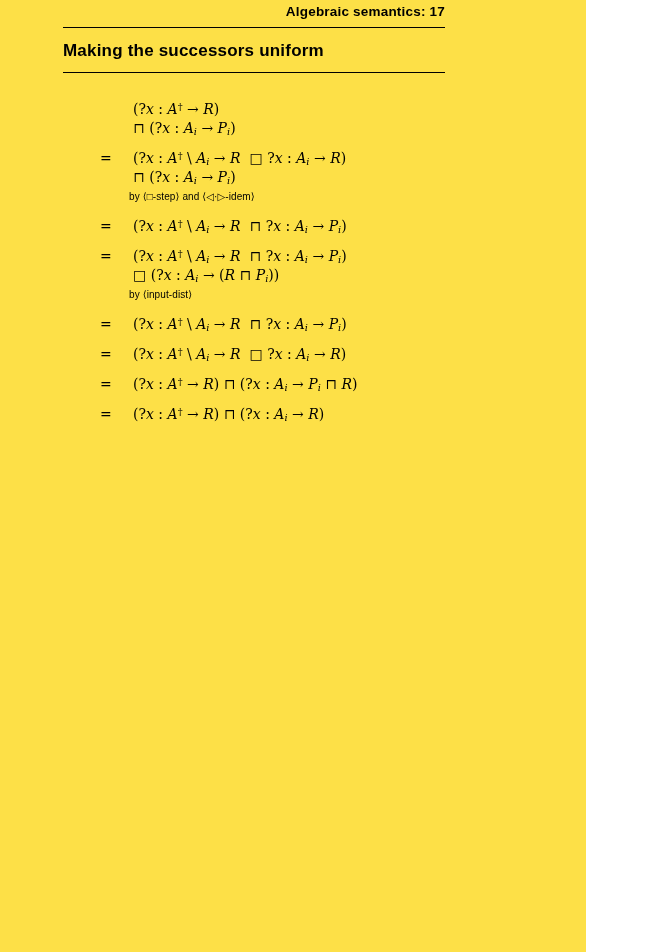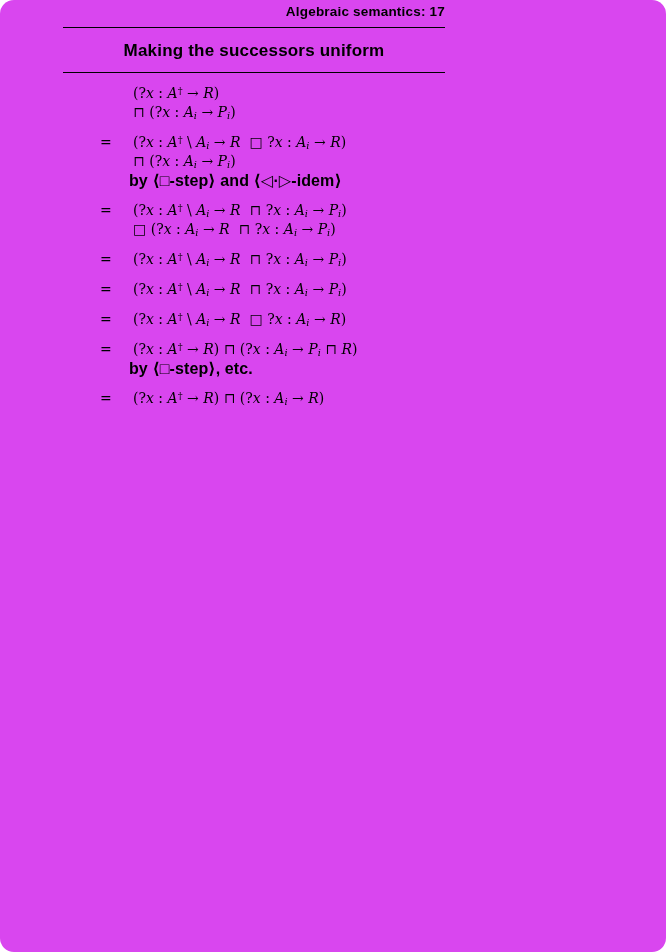"Algebraic semantics: 17" .page { background: #d946ef -> #fde047; border-radius: 14px -> none; width: 666px -> 586px }
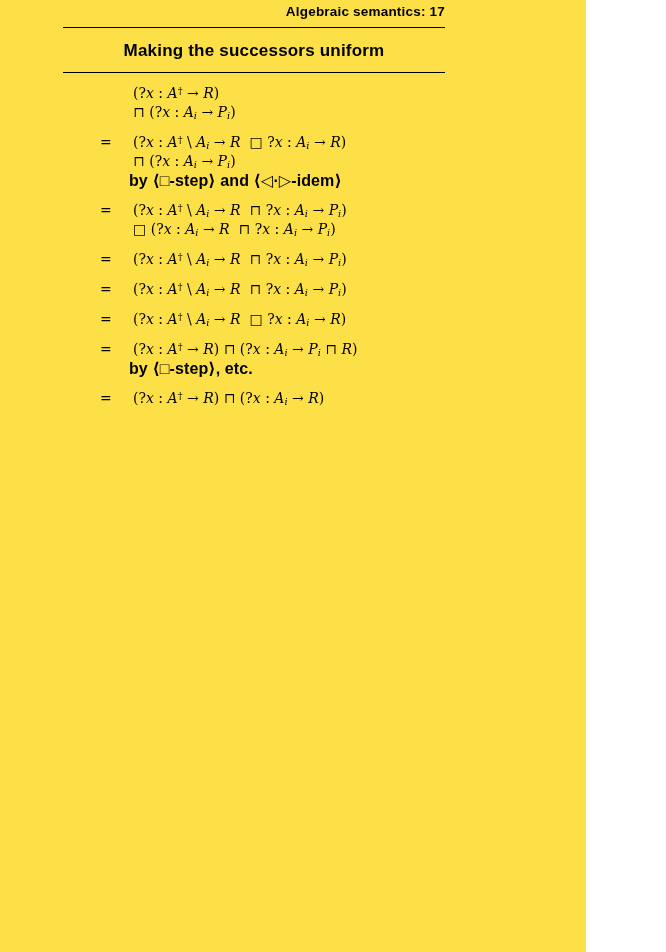"Making the successors uniform" .title { text-align: center -> left }
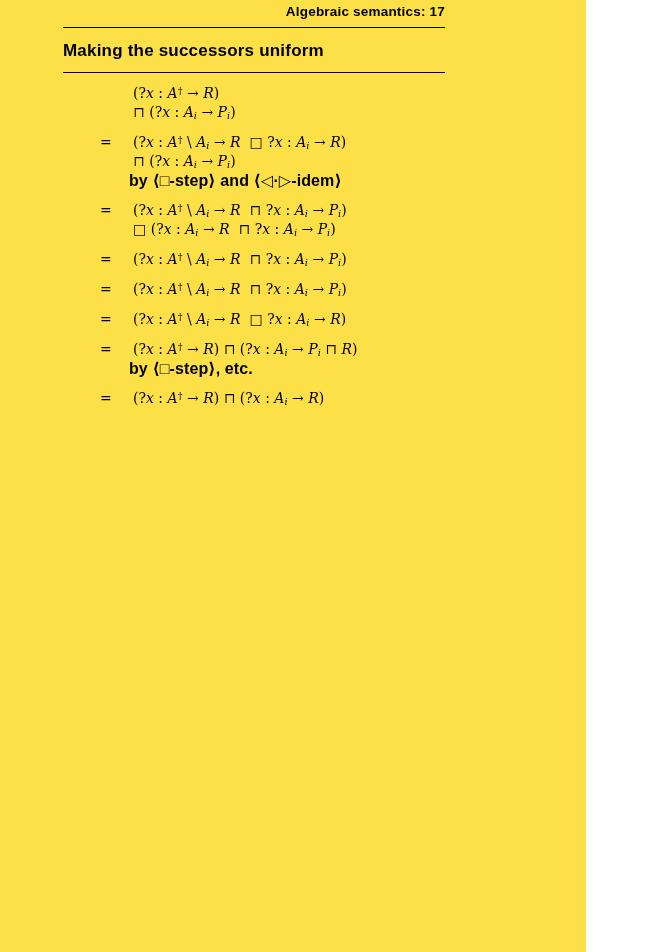"(?x : A† → R)" .derivation { top: 84px -> 100px }
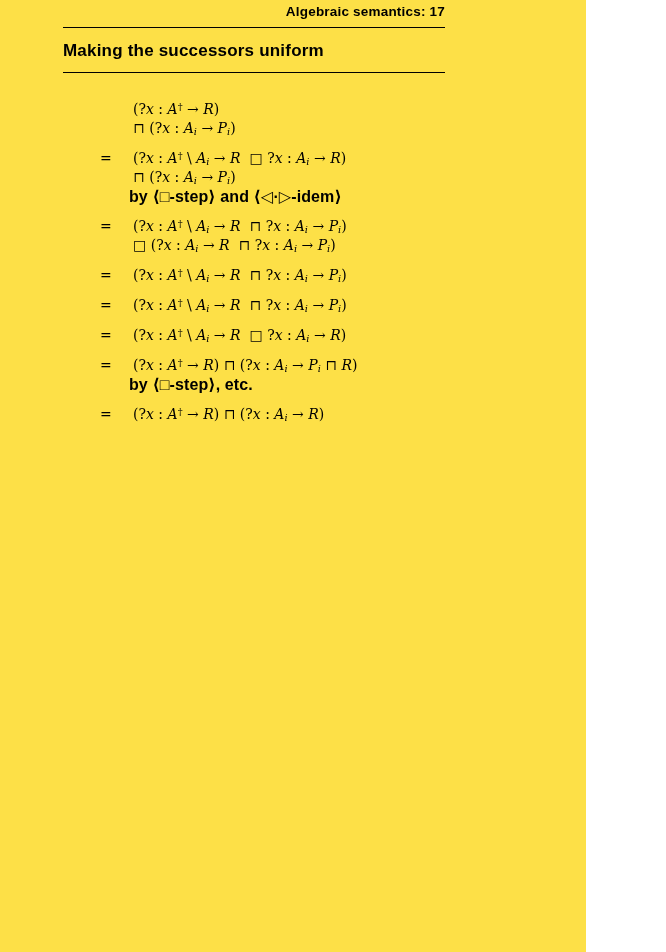"by ⟨□-step⟩ and ⟨◁·▷-idem⟩" .by { font-size: 16px -> 10px; font-weight: bold -> normal }
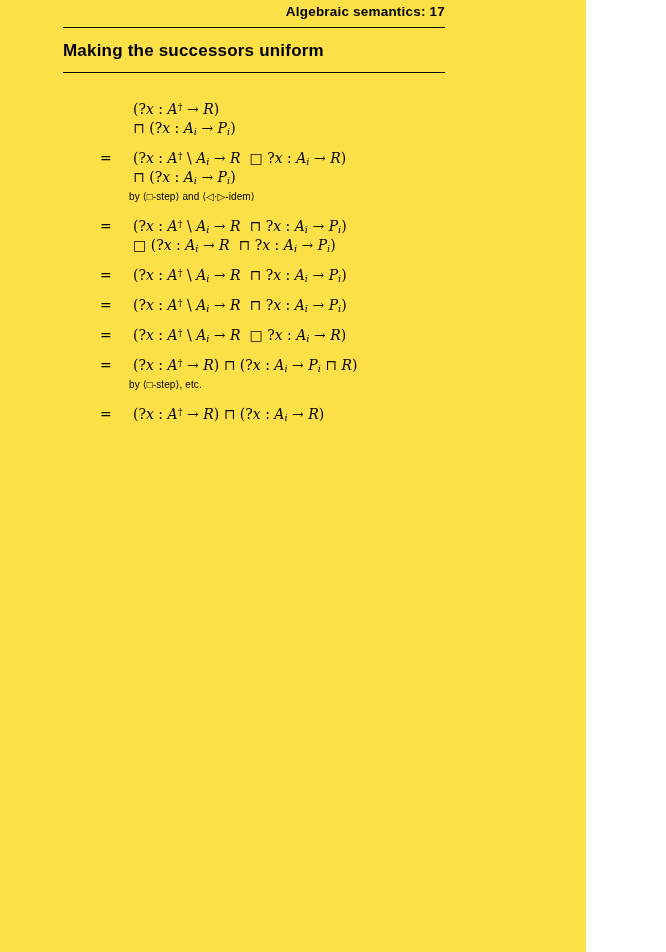"□ (?x : Ai →" div.math { html: <div>□ (?<i>x</i> : <i>A</i><sub><i>i</i></sub> → <i>R</i> ⊓ ?<i>x</i> : <i>A</i><sub><i>i</i></sub> → <i>P</i><sub><i>i</i></sub>)</div> -> none }
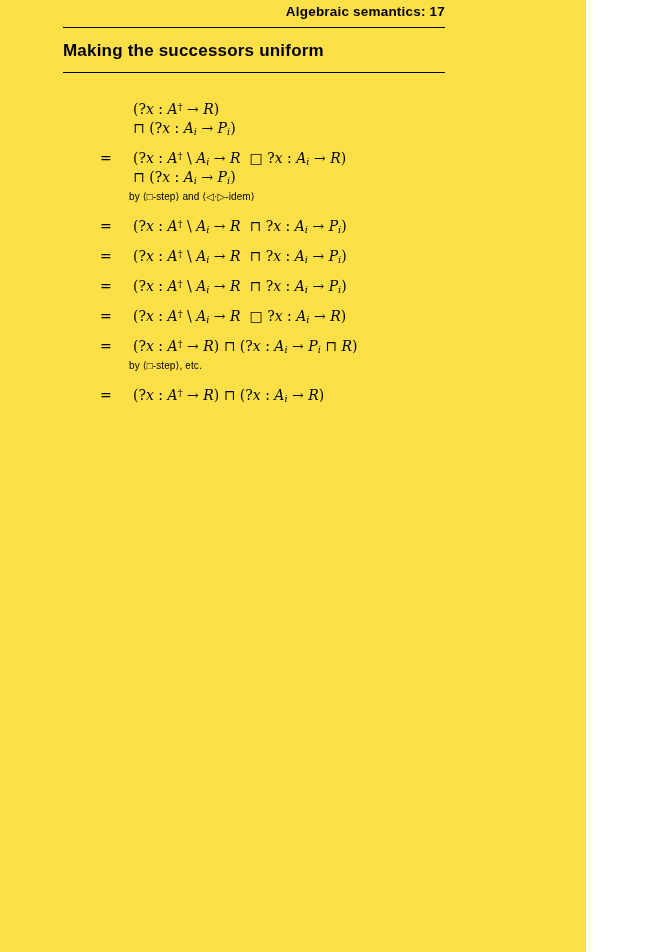"□ (?x : Ai →" div.math { html: none -> <div>□ (?<i>x</i> : <i>A</i><sub><i>i</i></sub> → (<i>R</i> ⊓ <i>P</i><sub><i>i</i></sub>))</div> }
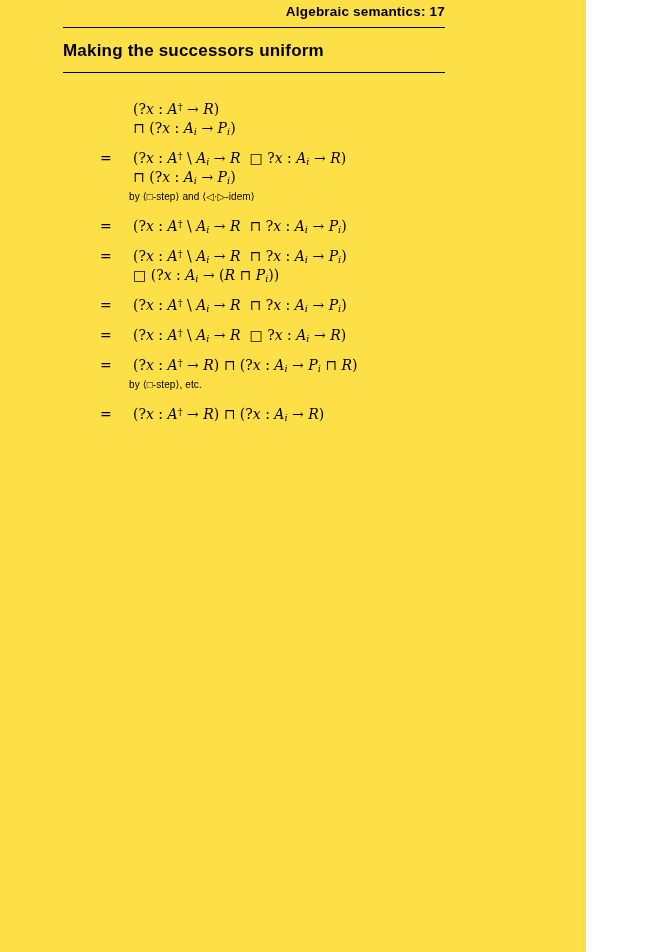"by ⟨input-dist⟩" div.by { html: none -> <div>by ⟨input-dist⟩</div> }
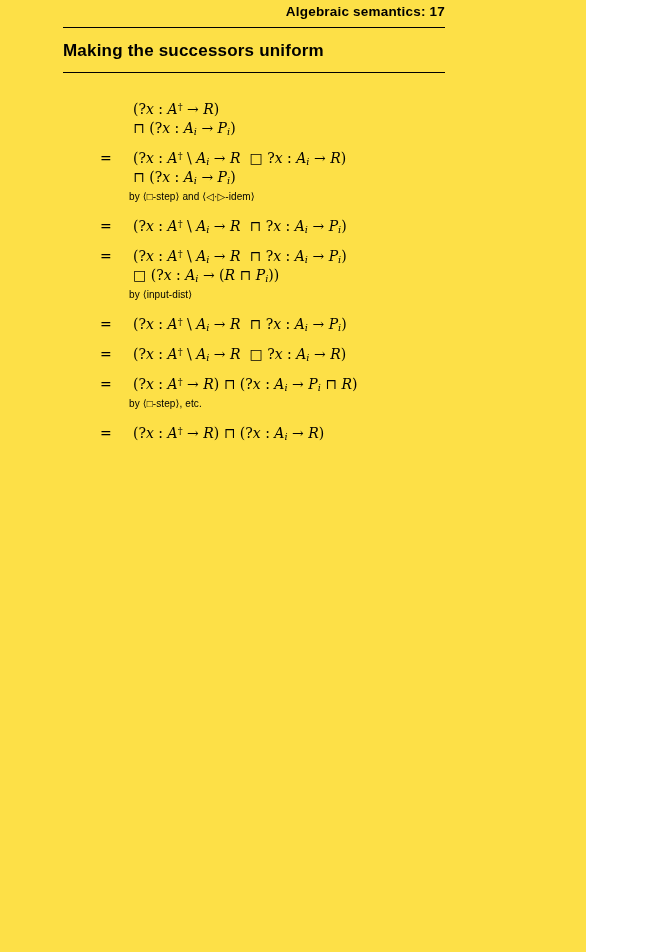"by ⟨□-step⟩, etc." div.by { html: <div>by ⟨□-step⟩, etc.</div> -> none }
